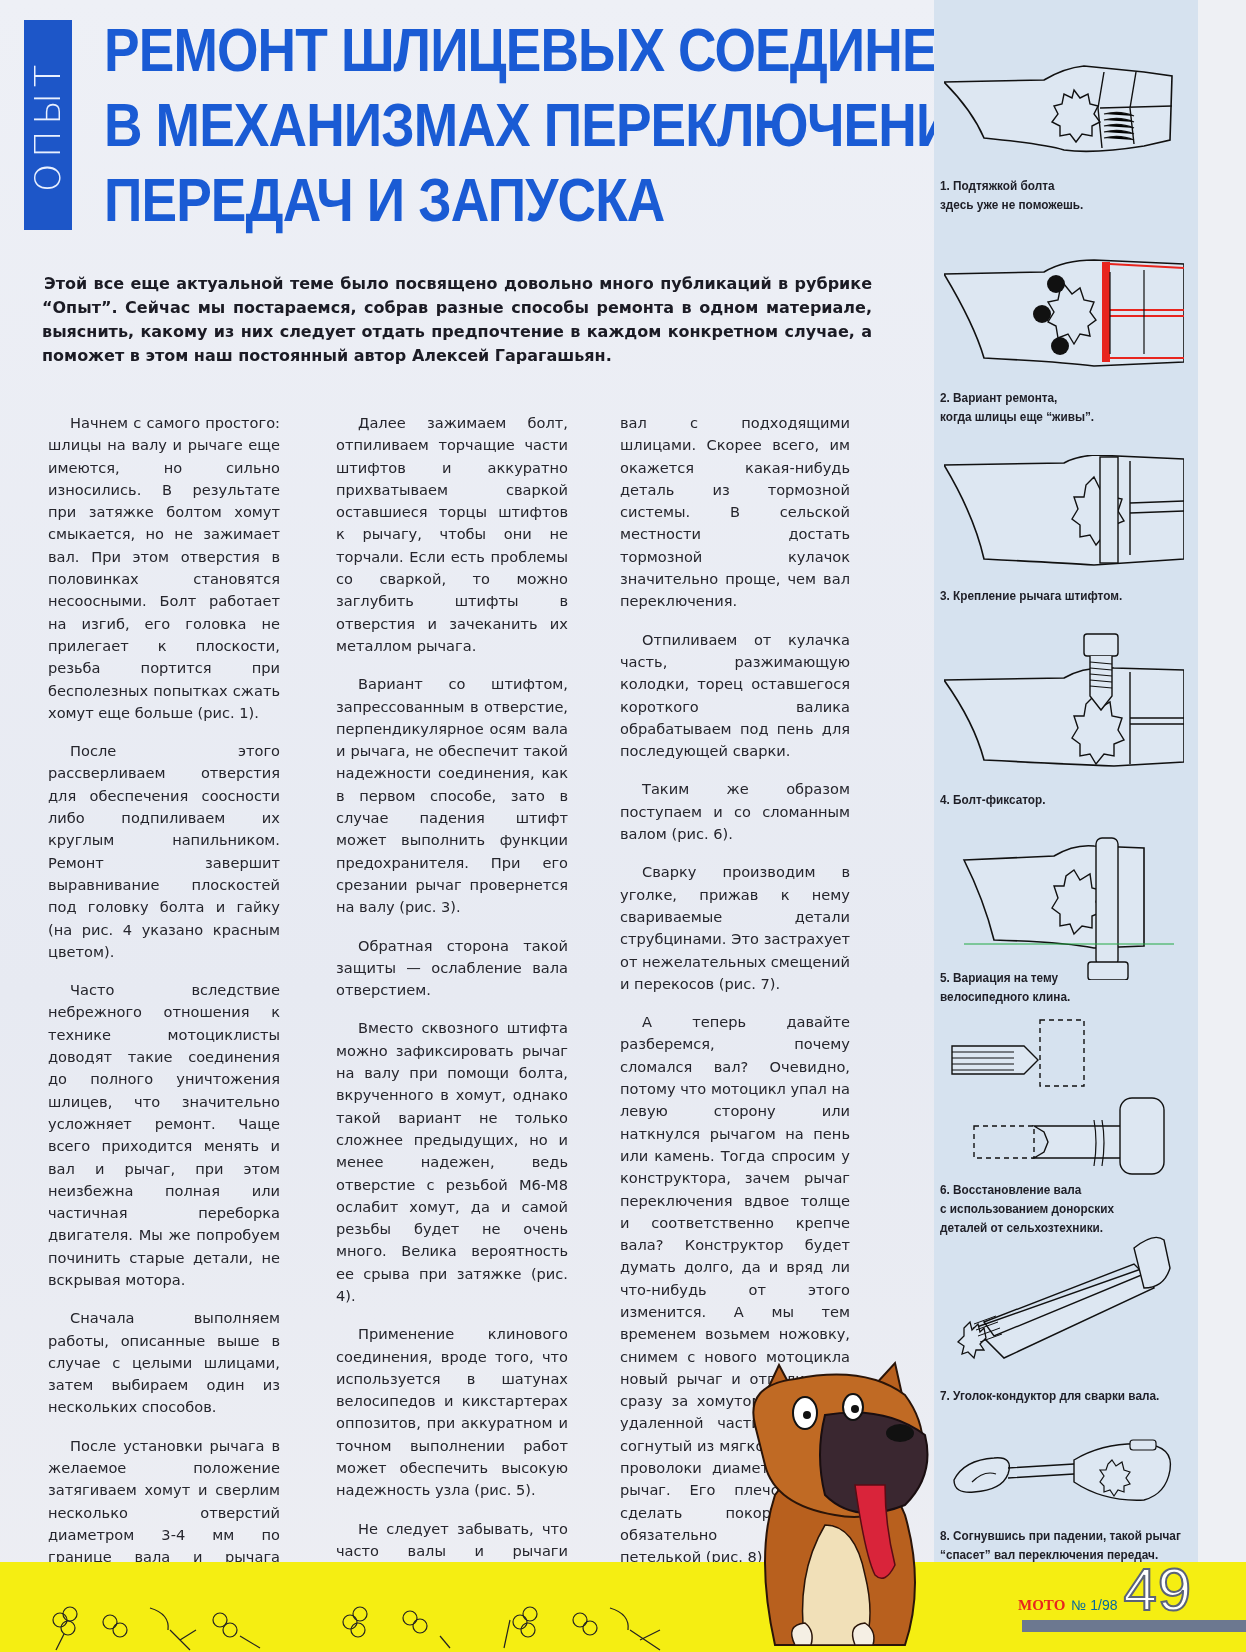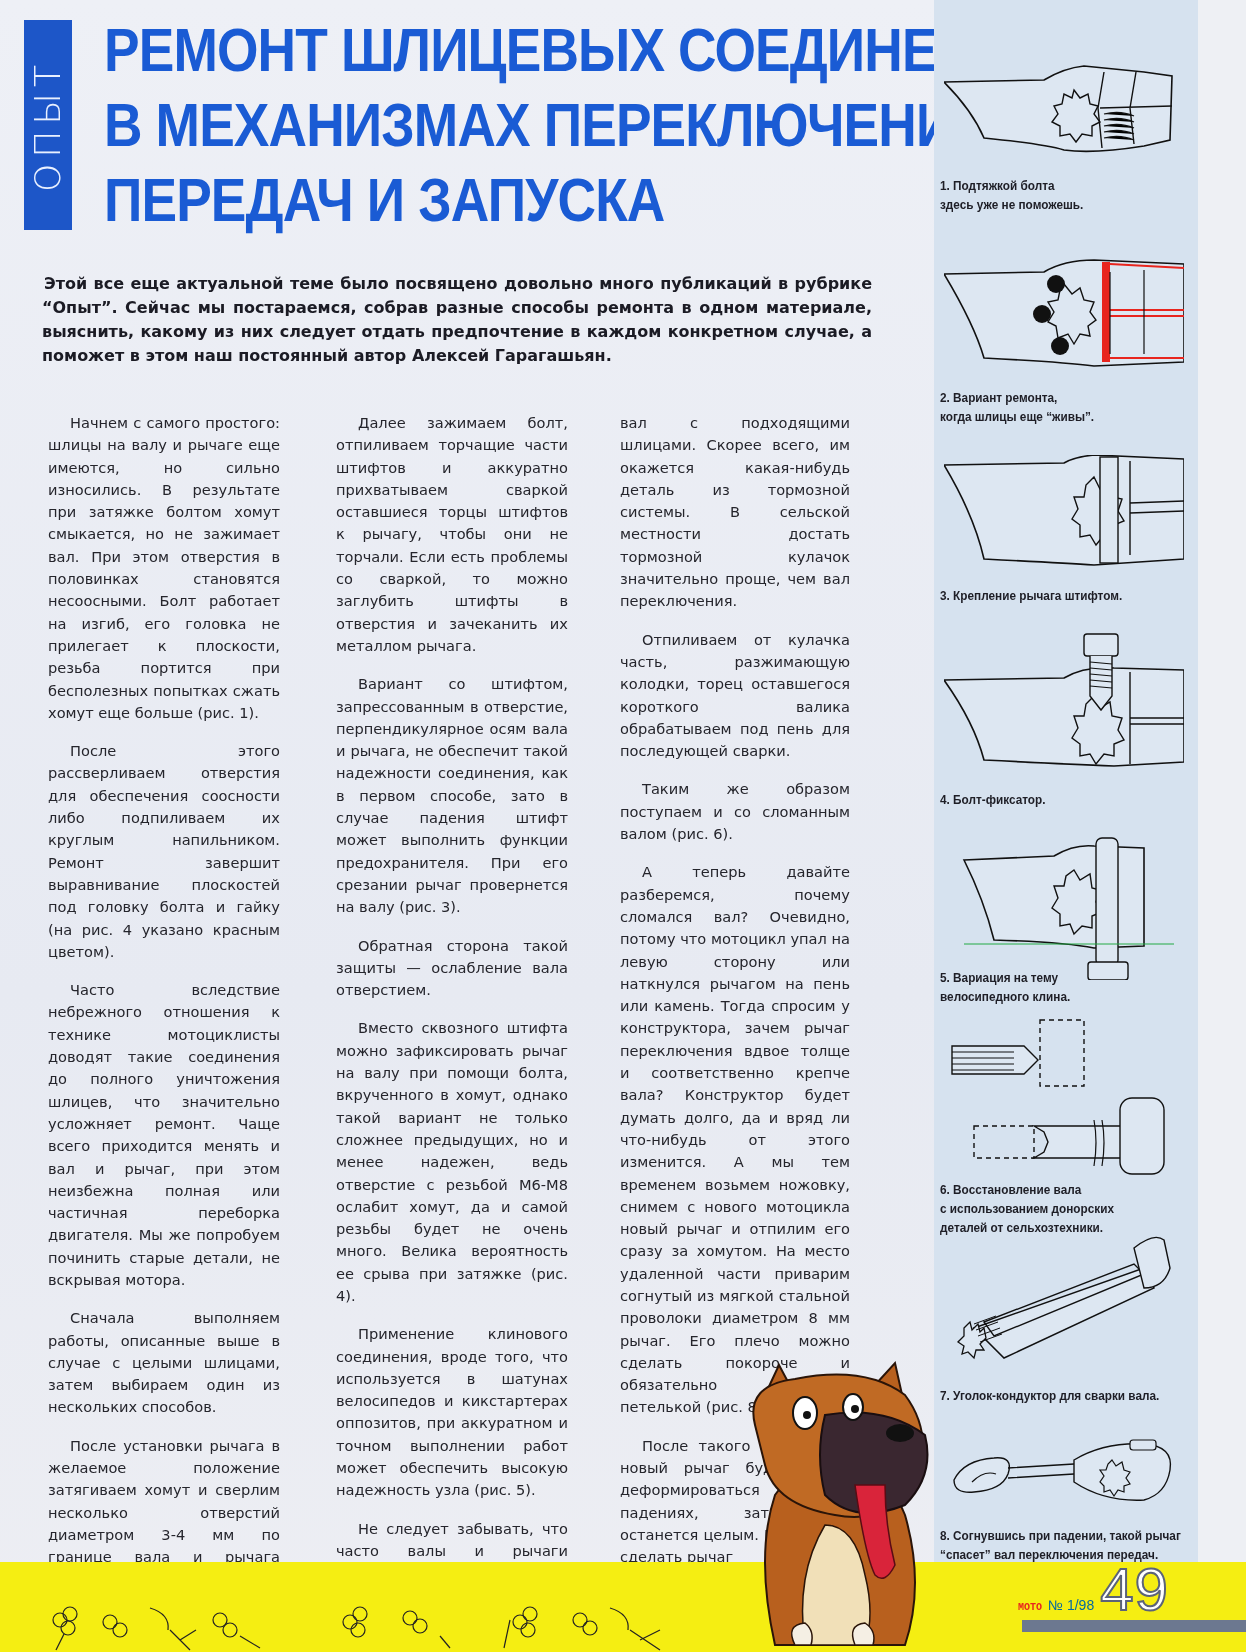"Сварку производим в уголке, прижав" p { html: none -> <p>Сварку производим в уголке, прижав к нему свариваемые детали струбцинами. Это застрахует от нежелательных смещений и перекосов (рис. 7).</p> }
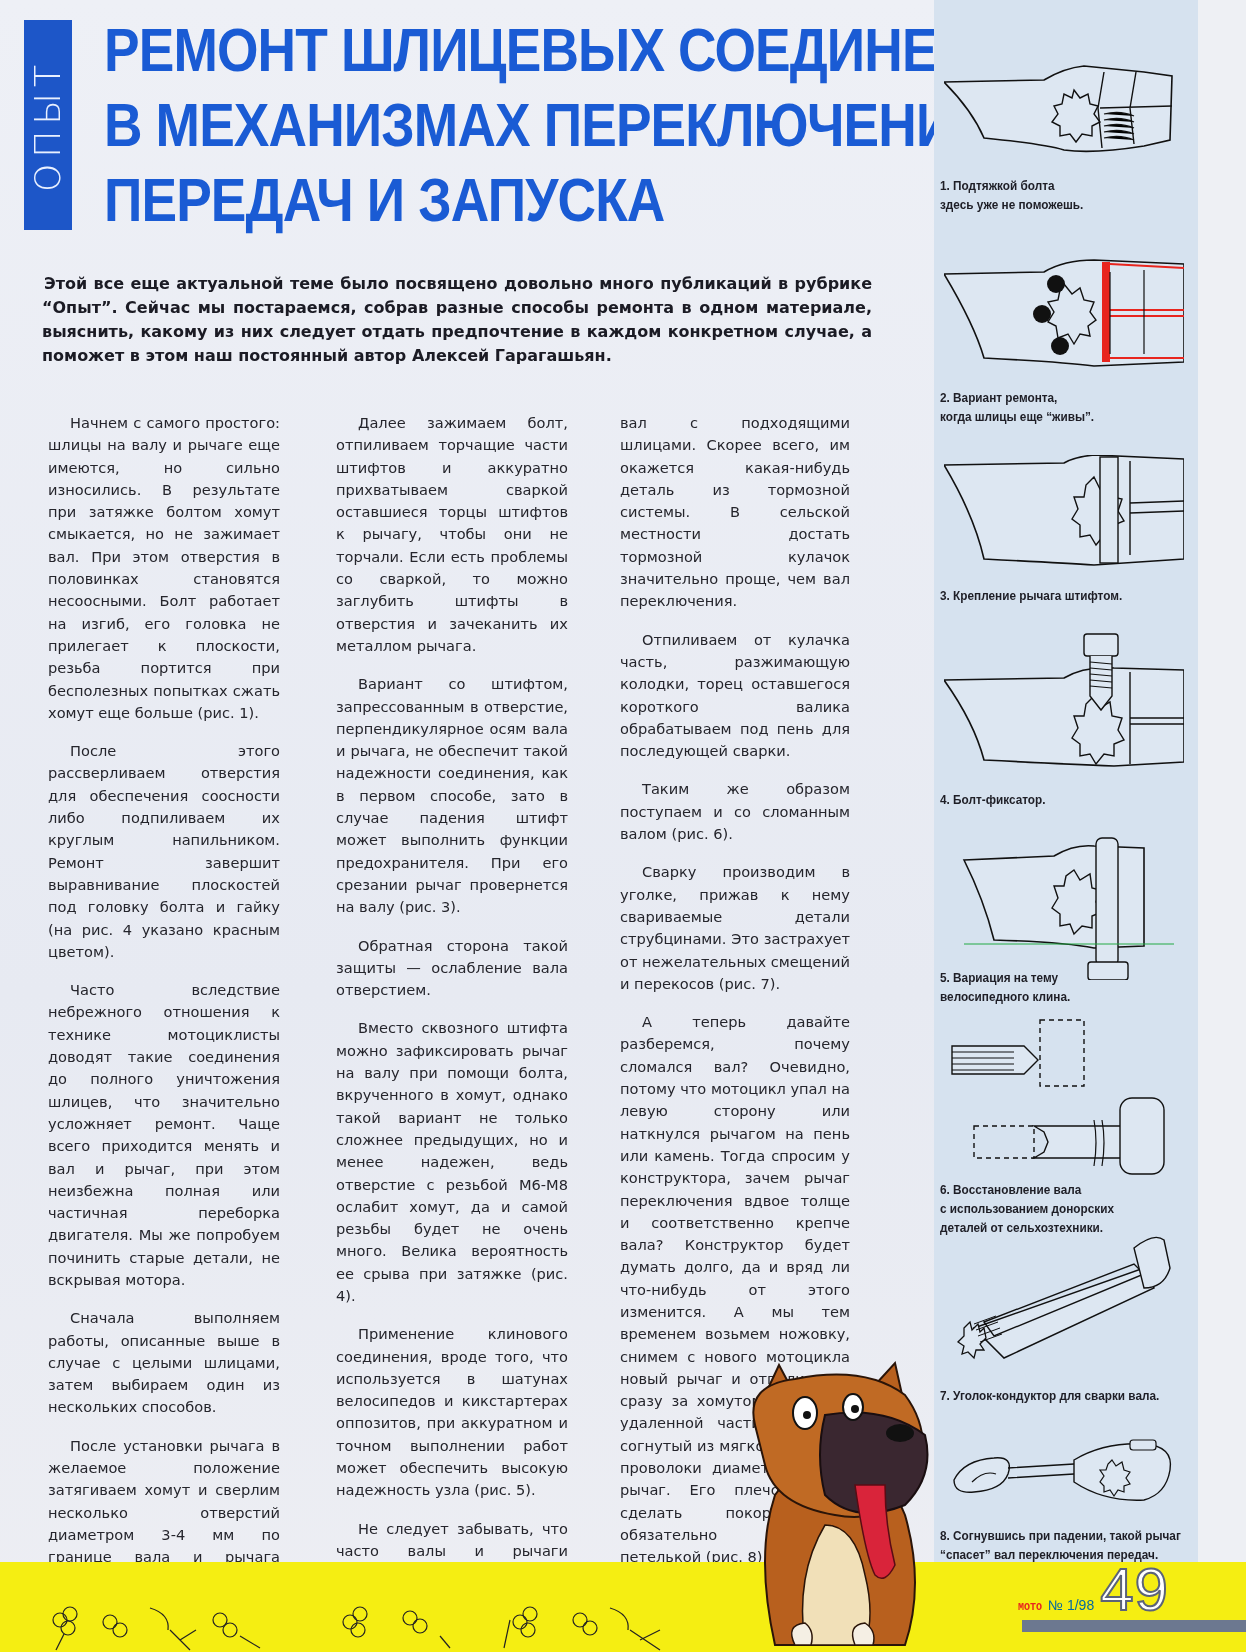"МОТО" .folio .mag { font-family: Liberation Mono, monospace -> Liberation Serif, serif; font-size: 10px -> 15px }
